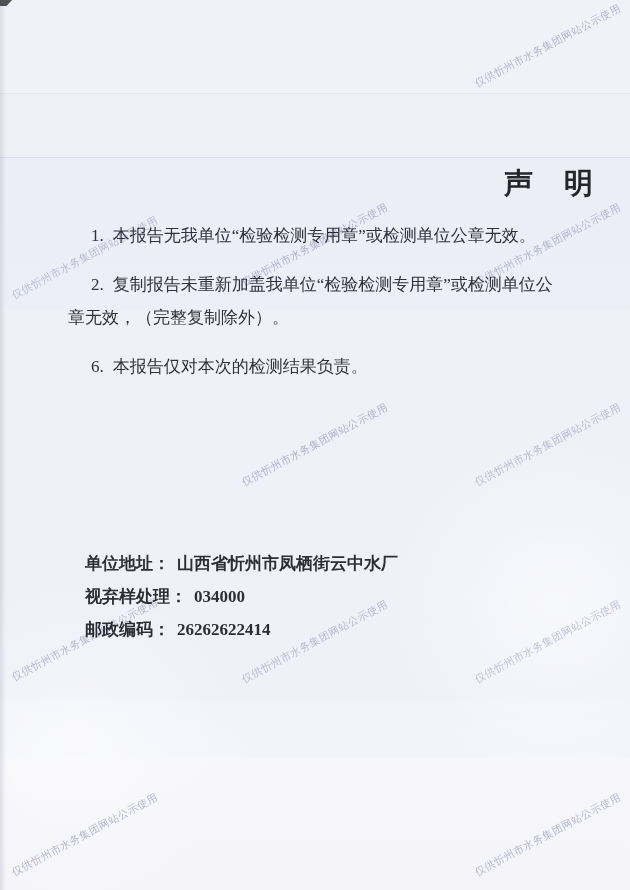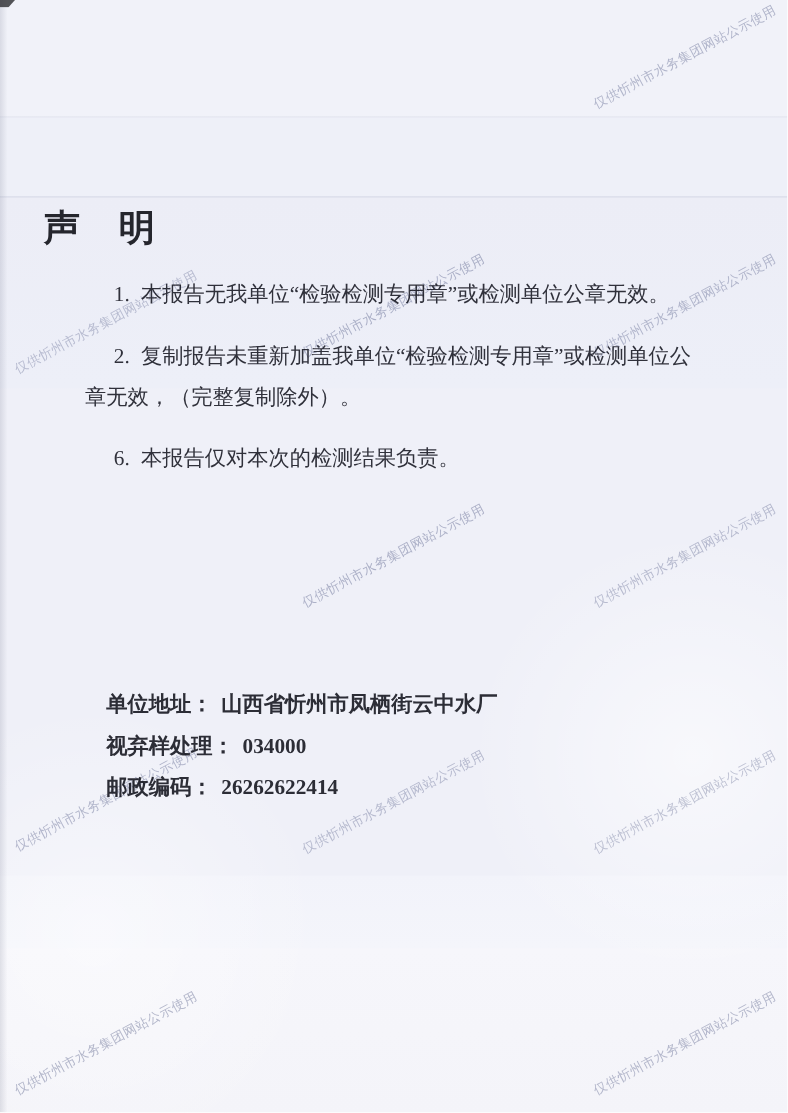"声 明" .title { left: 35px -> 70px; text-align: left -> right }
